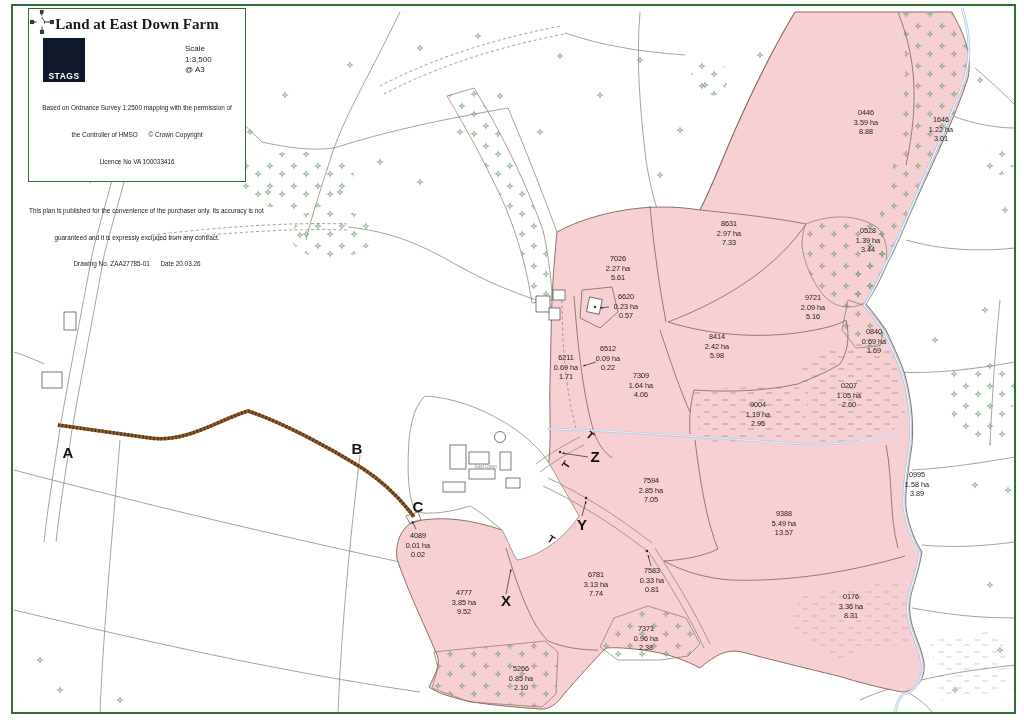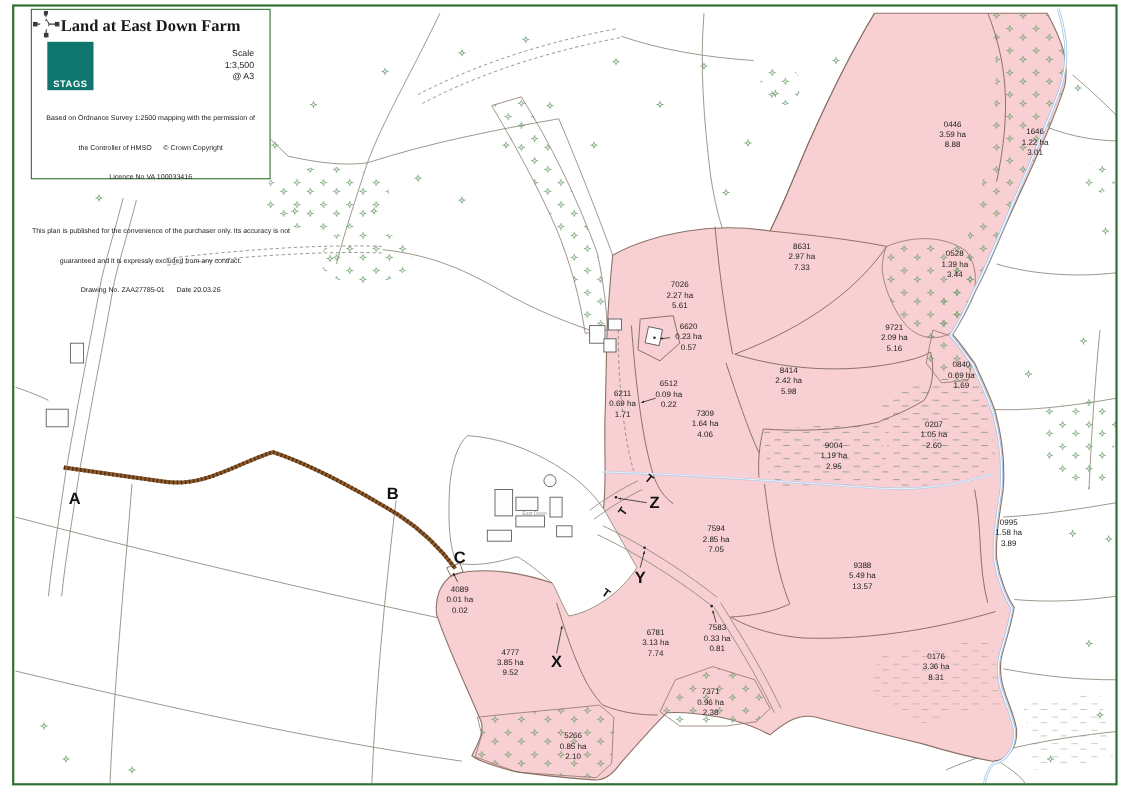"Land at East Down Farm" .title-box { height: 155px -> 174px }
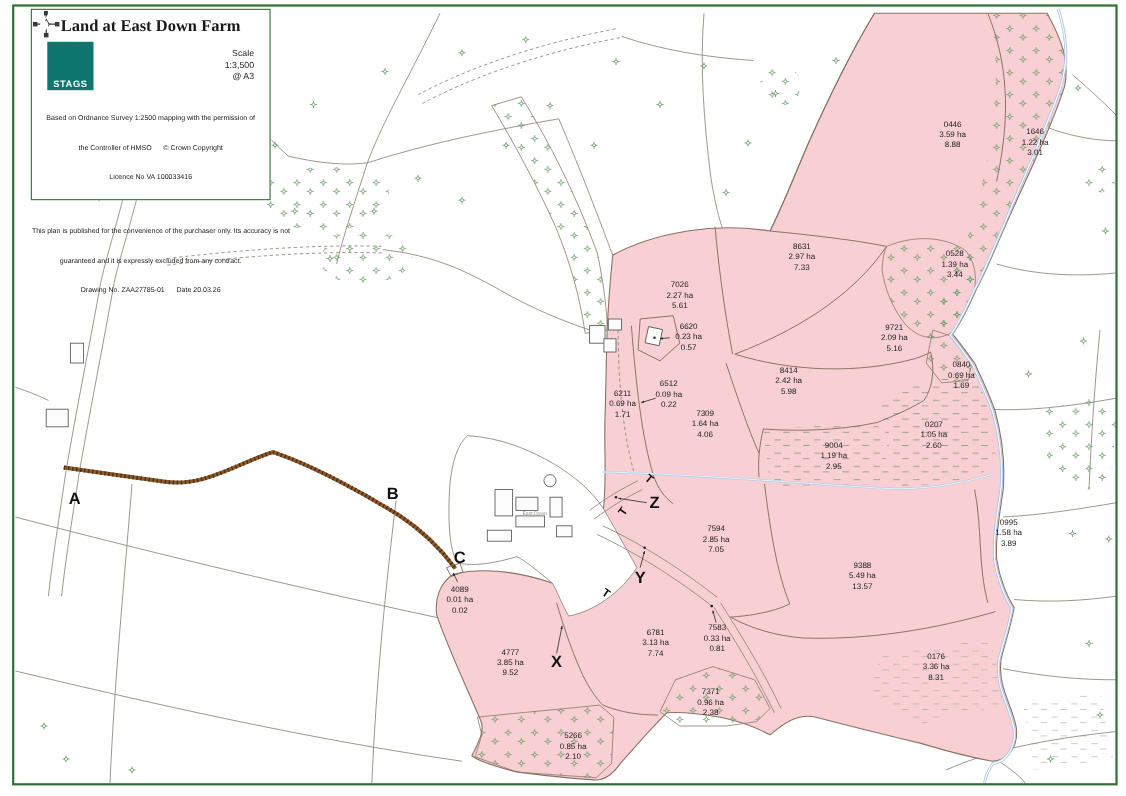"Scale" .tb-scale { text-align: right -> left }
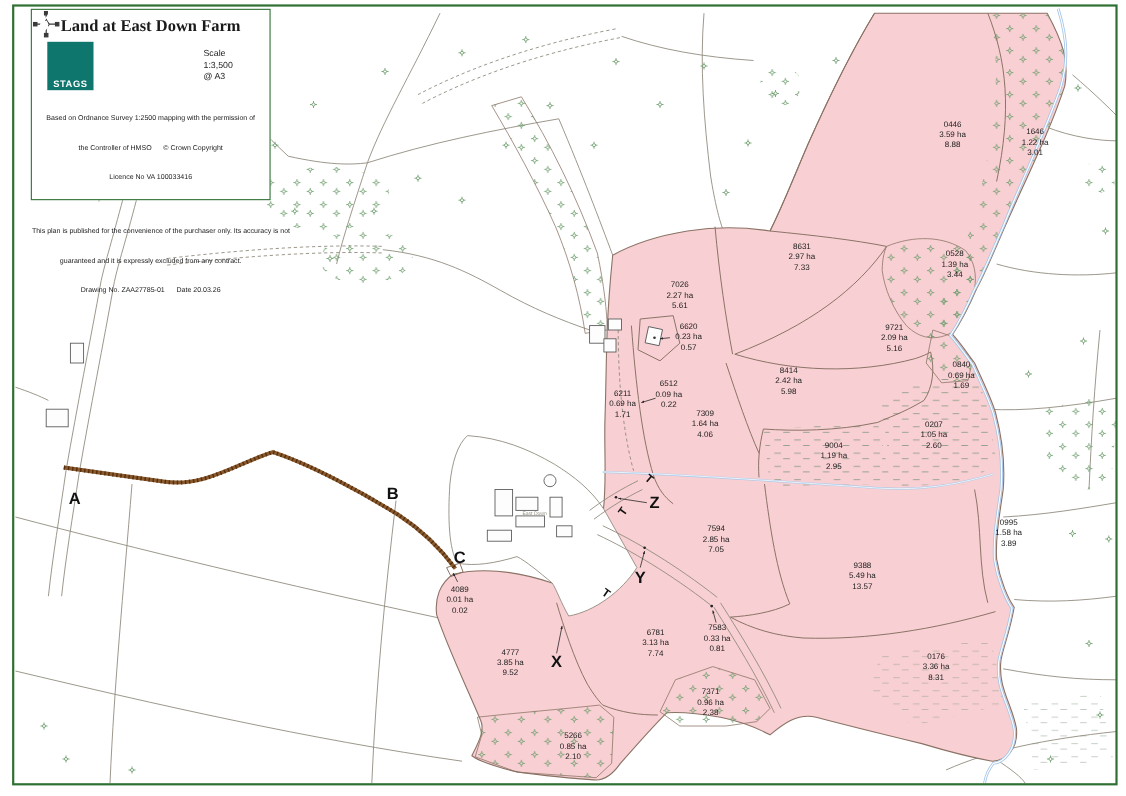"STAGS" .stags-logo { background: #0f766e -> #0f172a }
